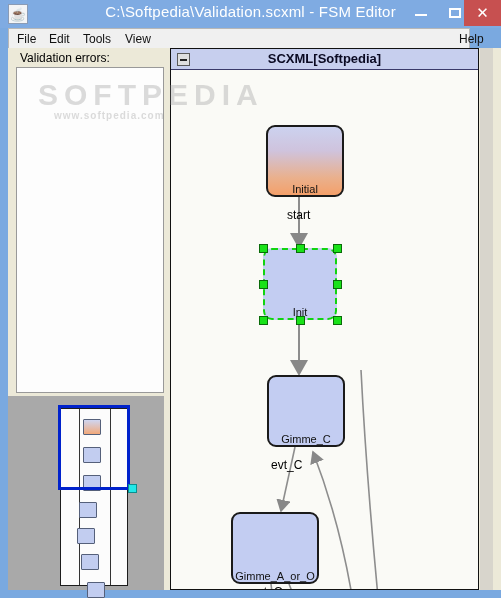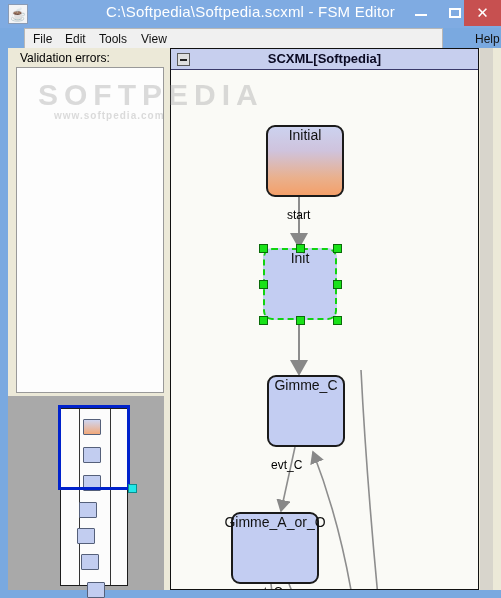"C:\Softpedia\Softpedia.scxml - FSM" div.title-text { text: Softpedia.scxml -> Validation.scxml }
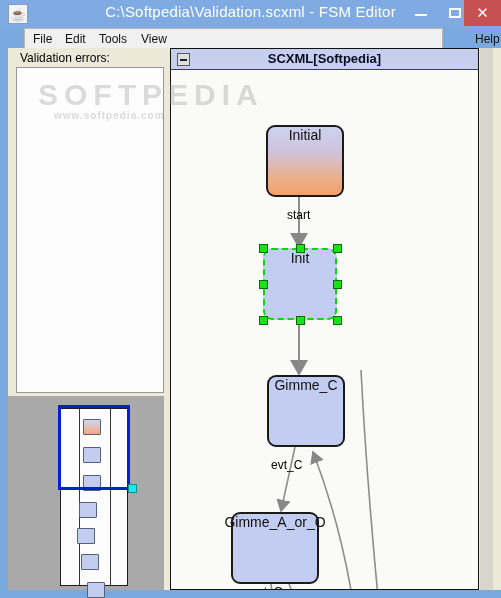"File" .menubar { left: 24px -> 8px; width: 419px -> 462px }
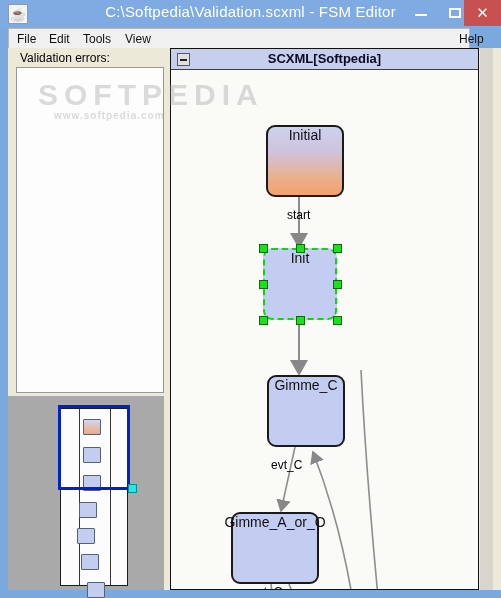"Initial" .node { align-items: flex-start -> flex-end; font-size: 14px -> 11px }
